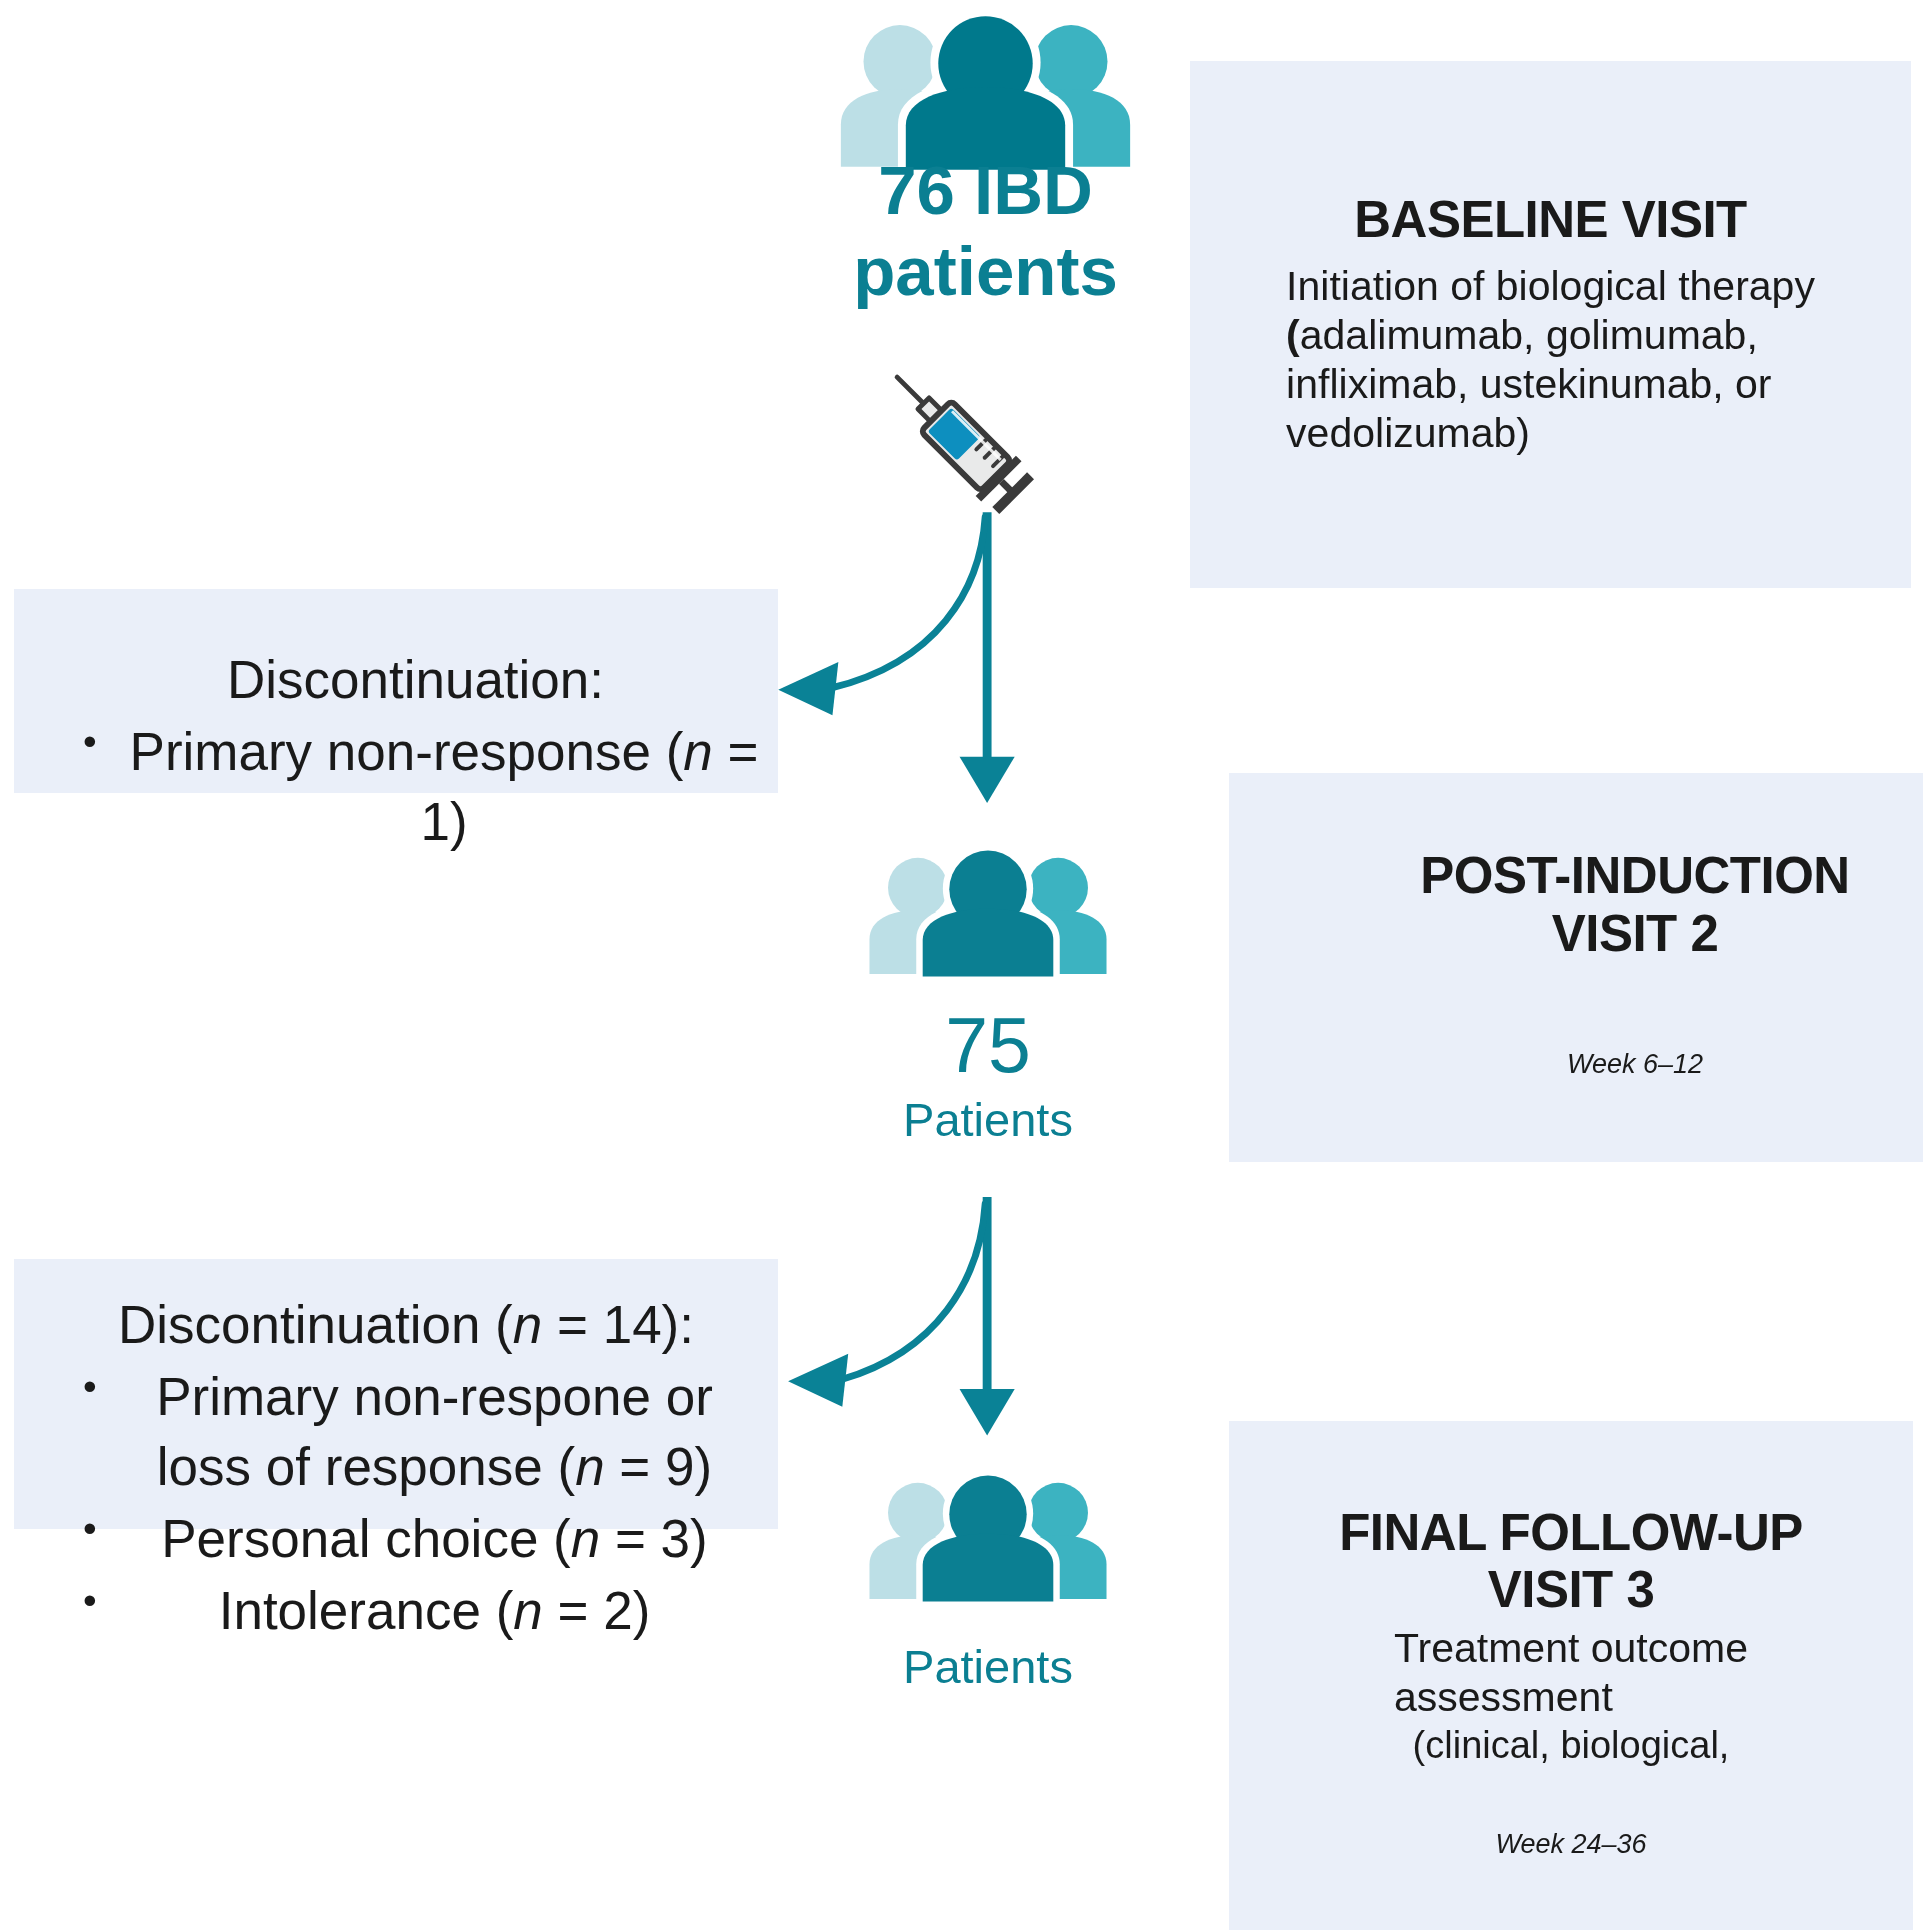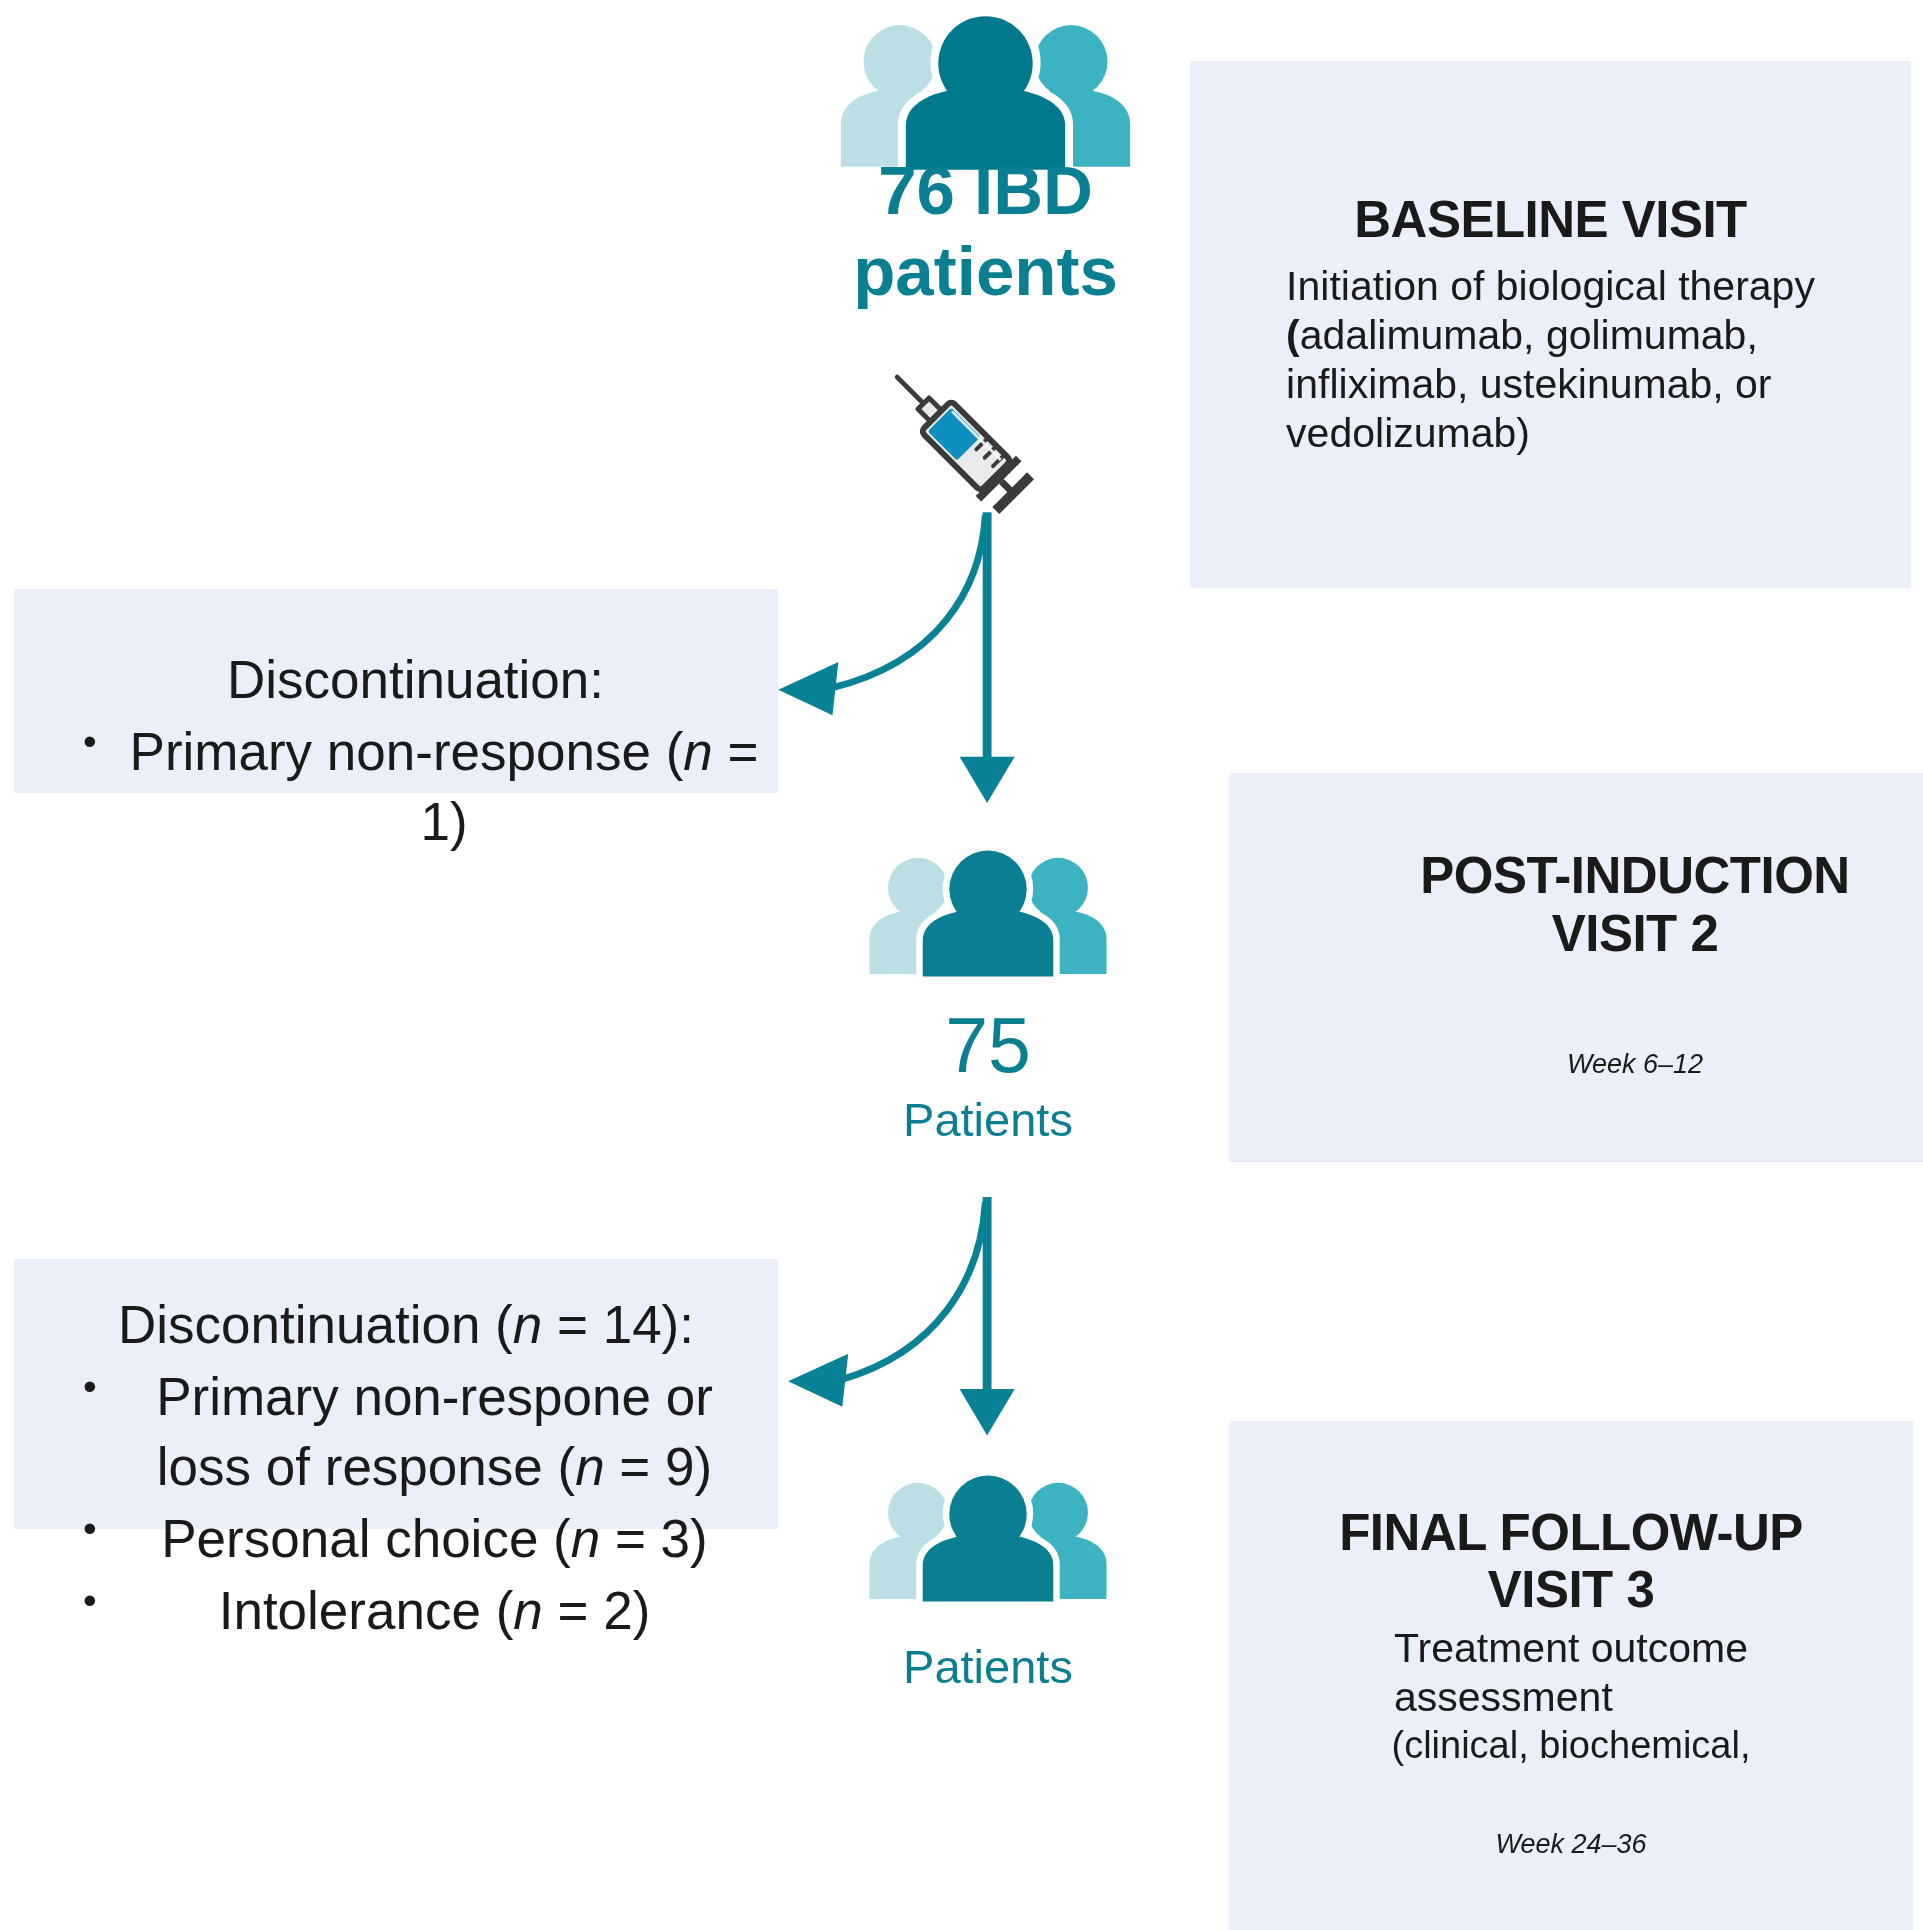"(clinical, biochemical," div { text: biochemical -> biological }
